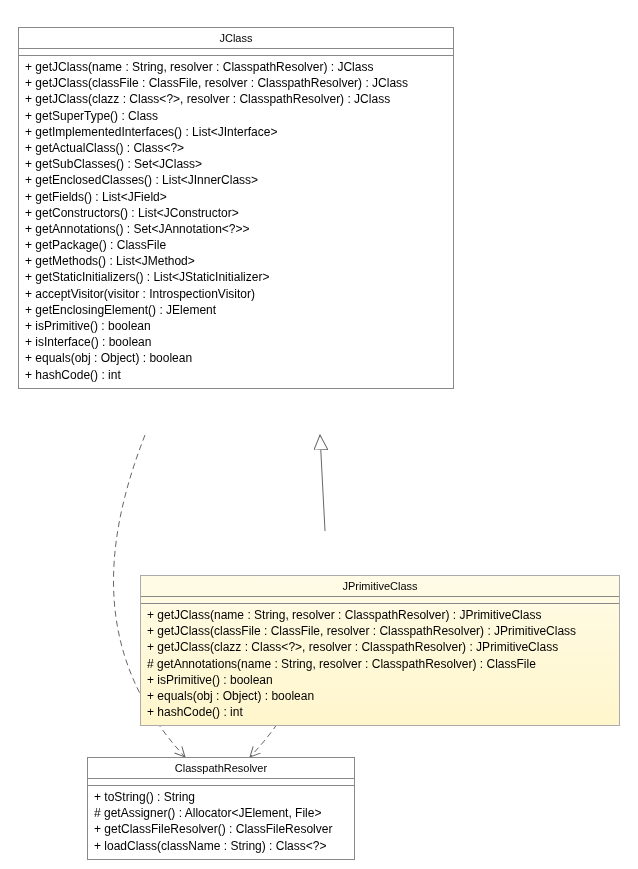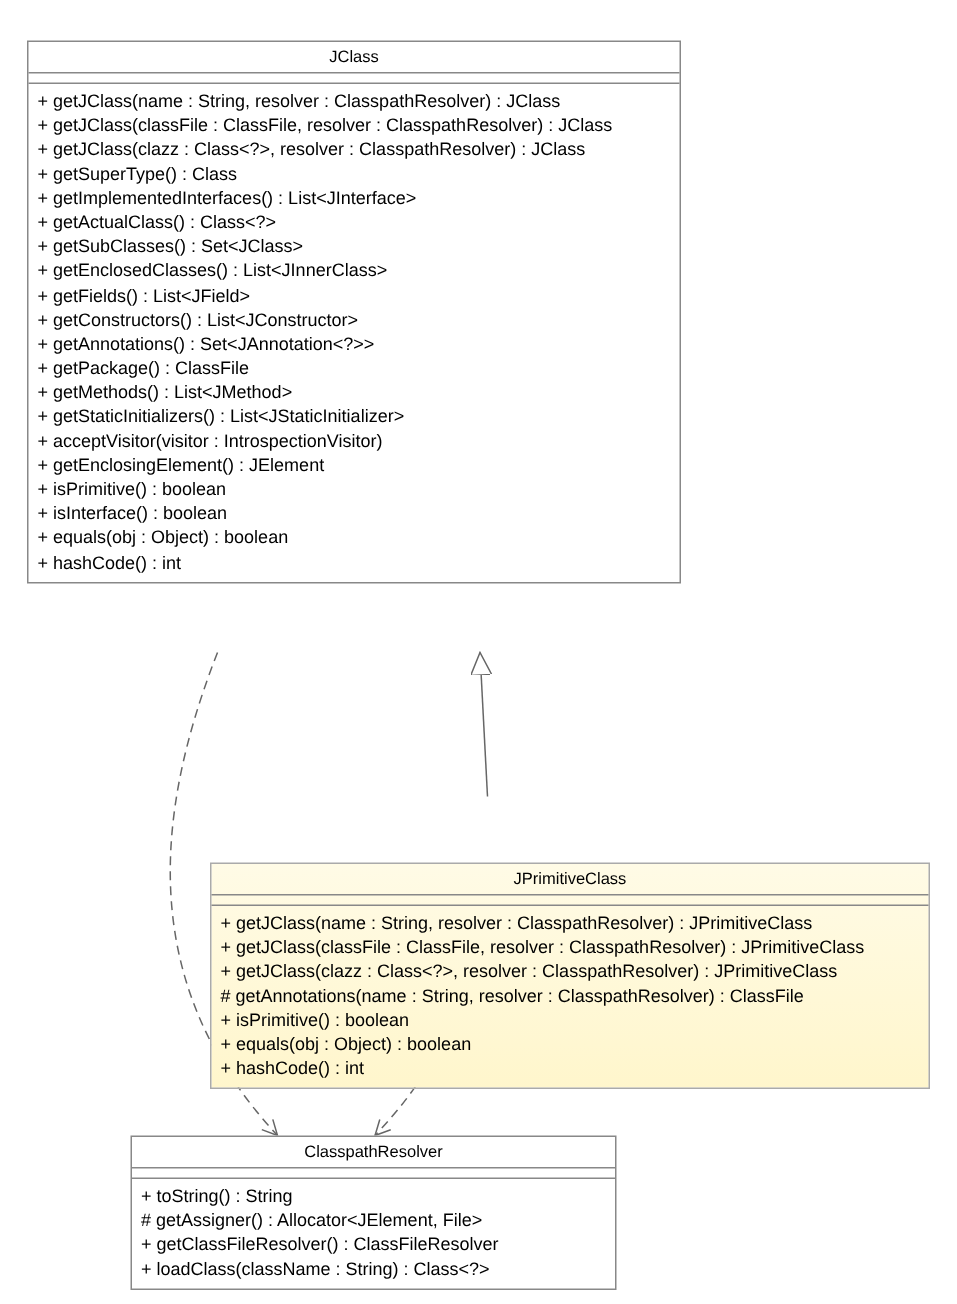"ClasspathResolver" div.uml-class { width: 324px -> 268px }
